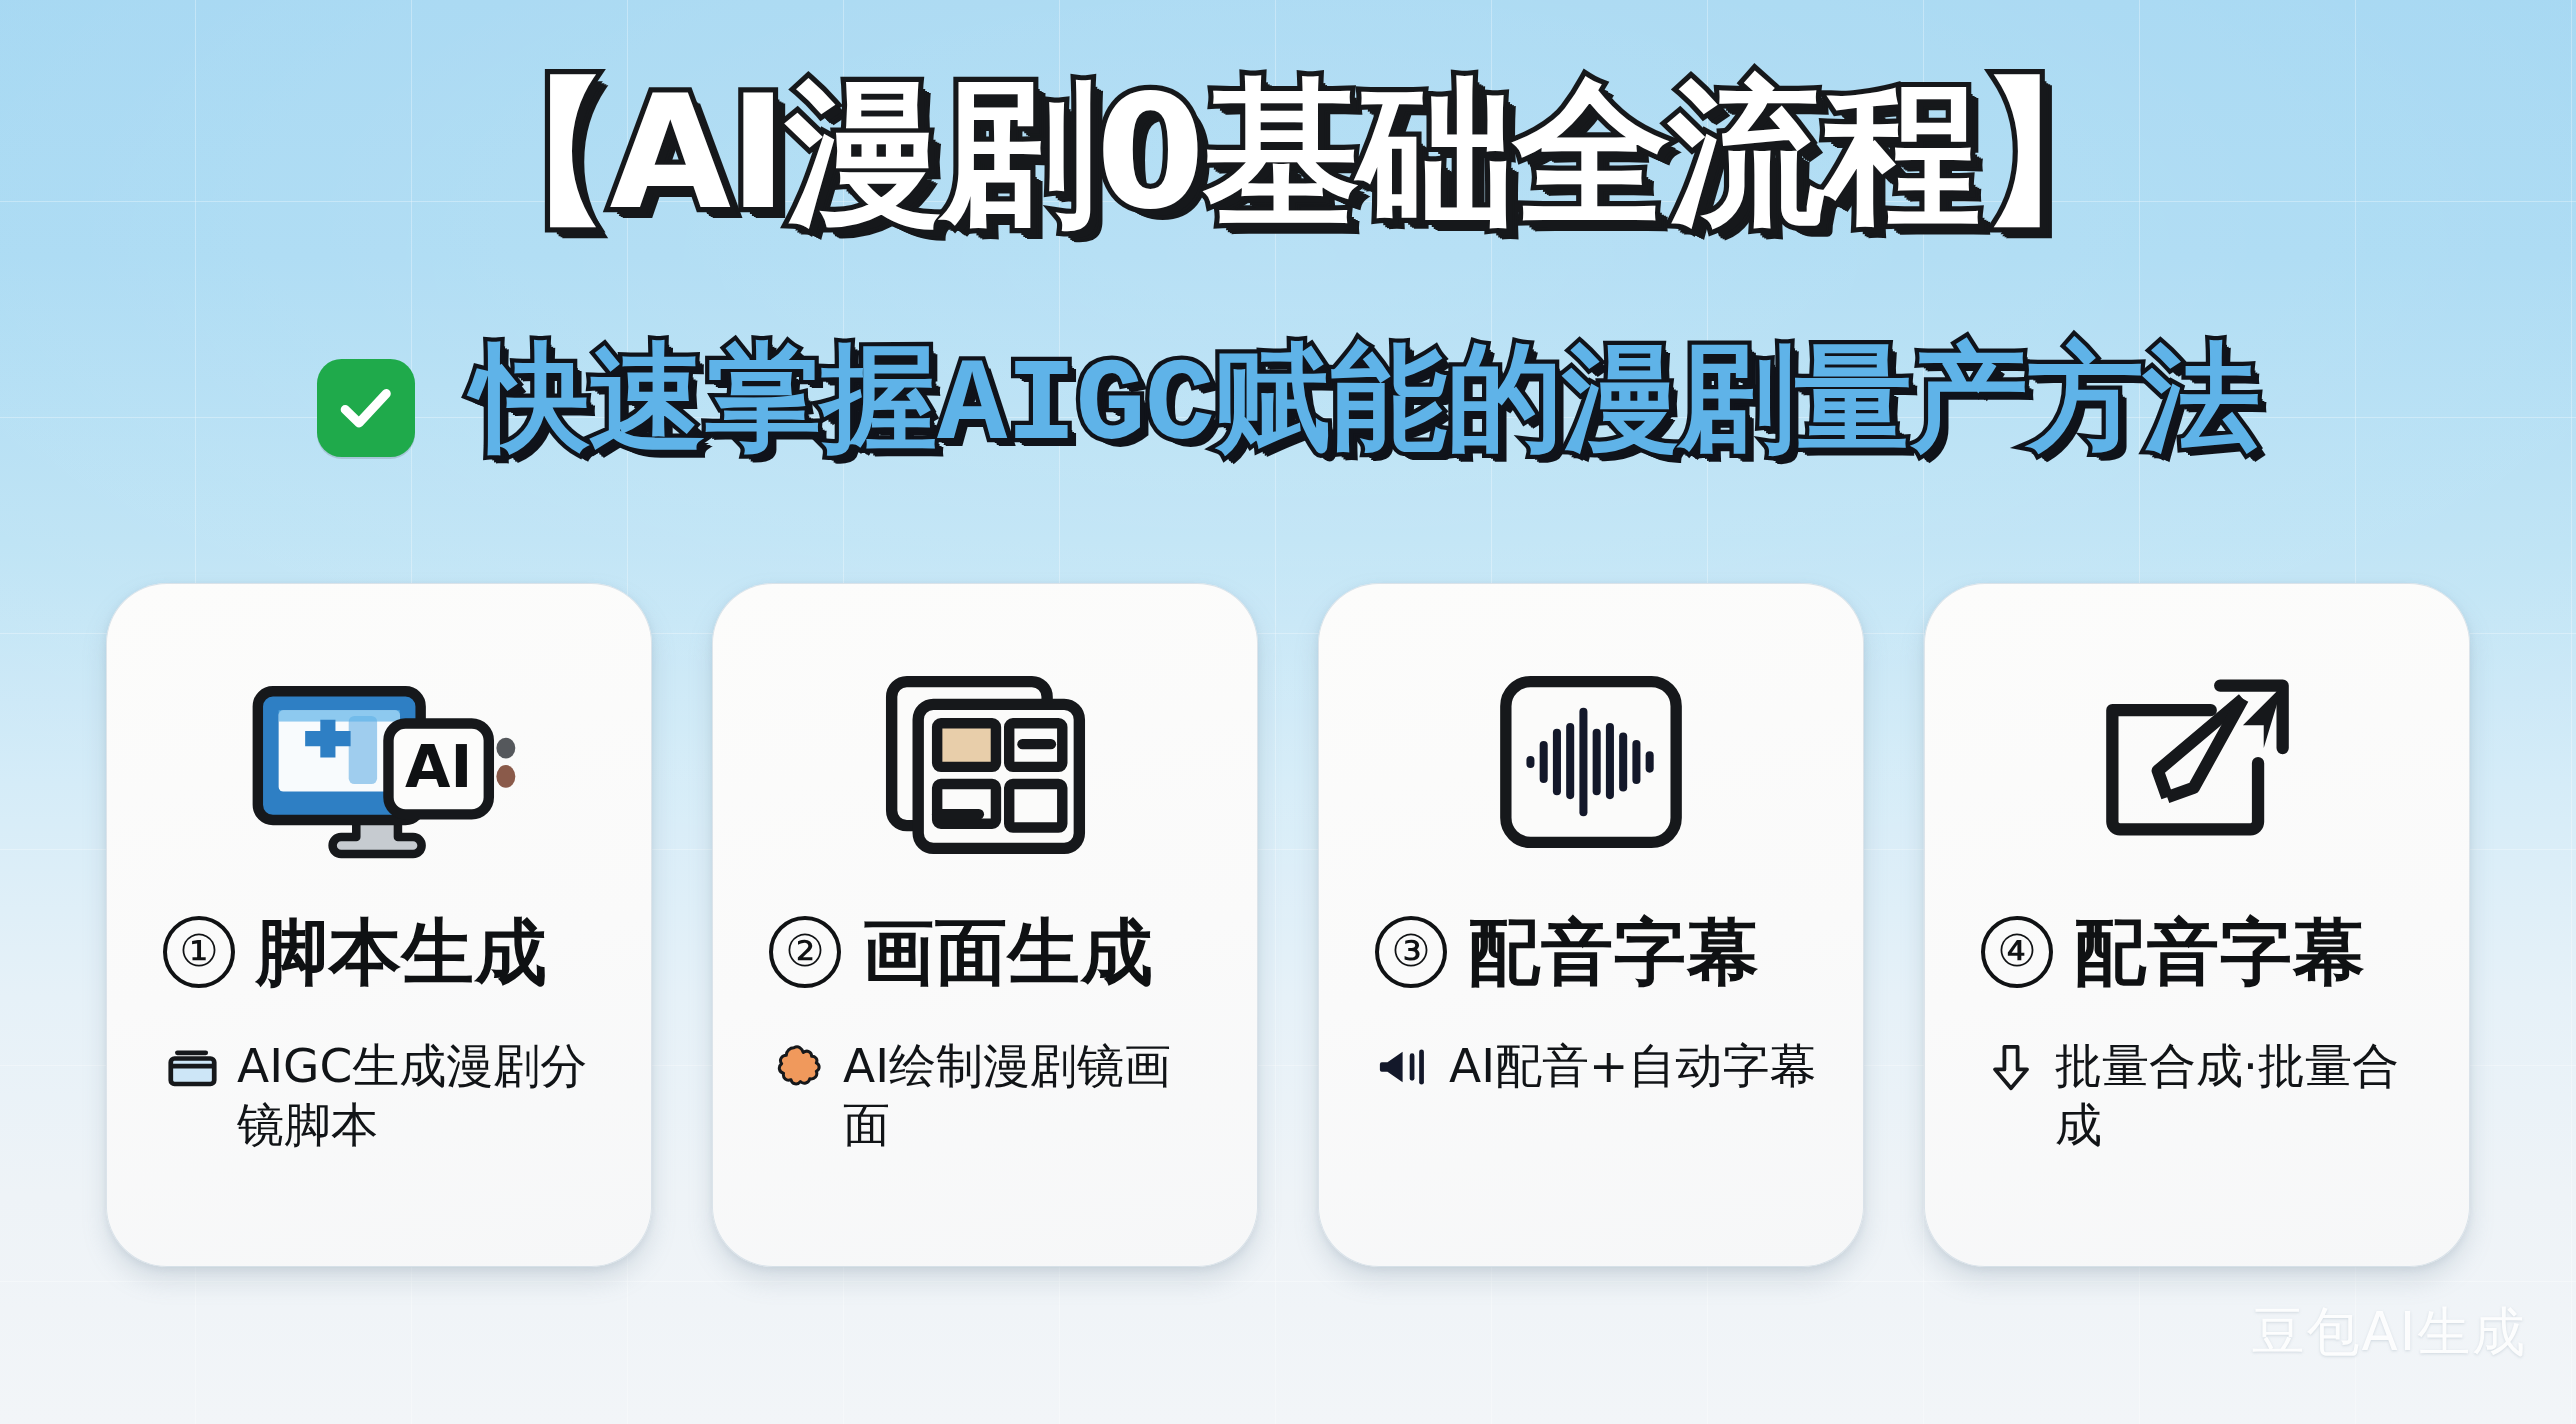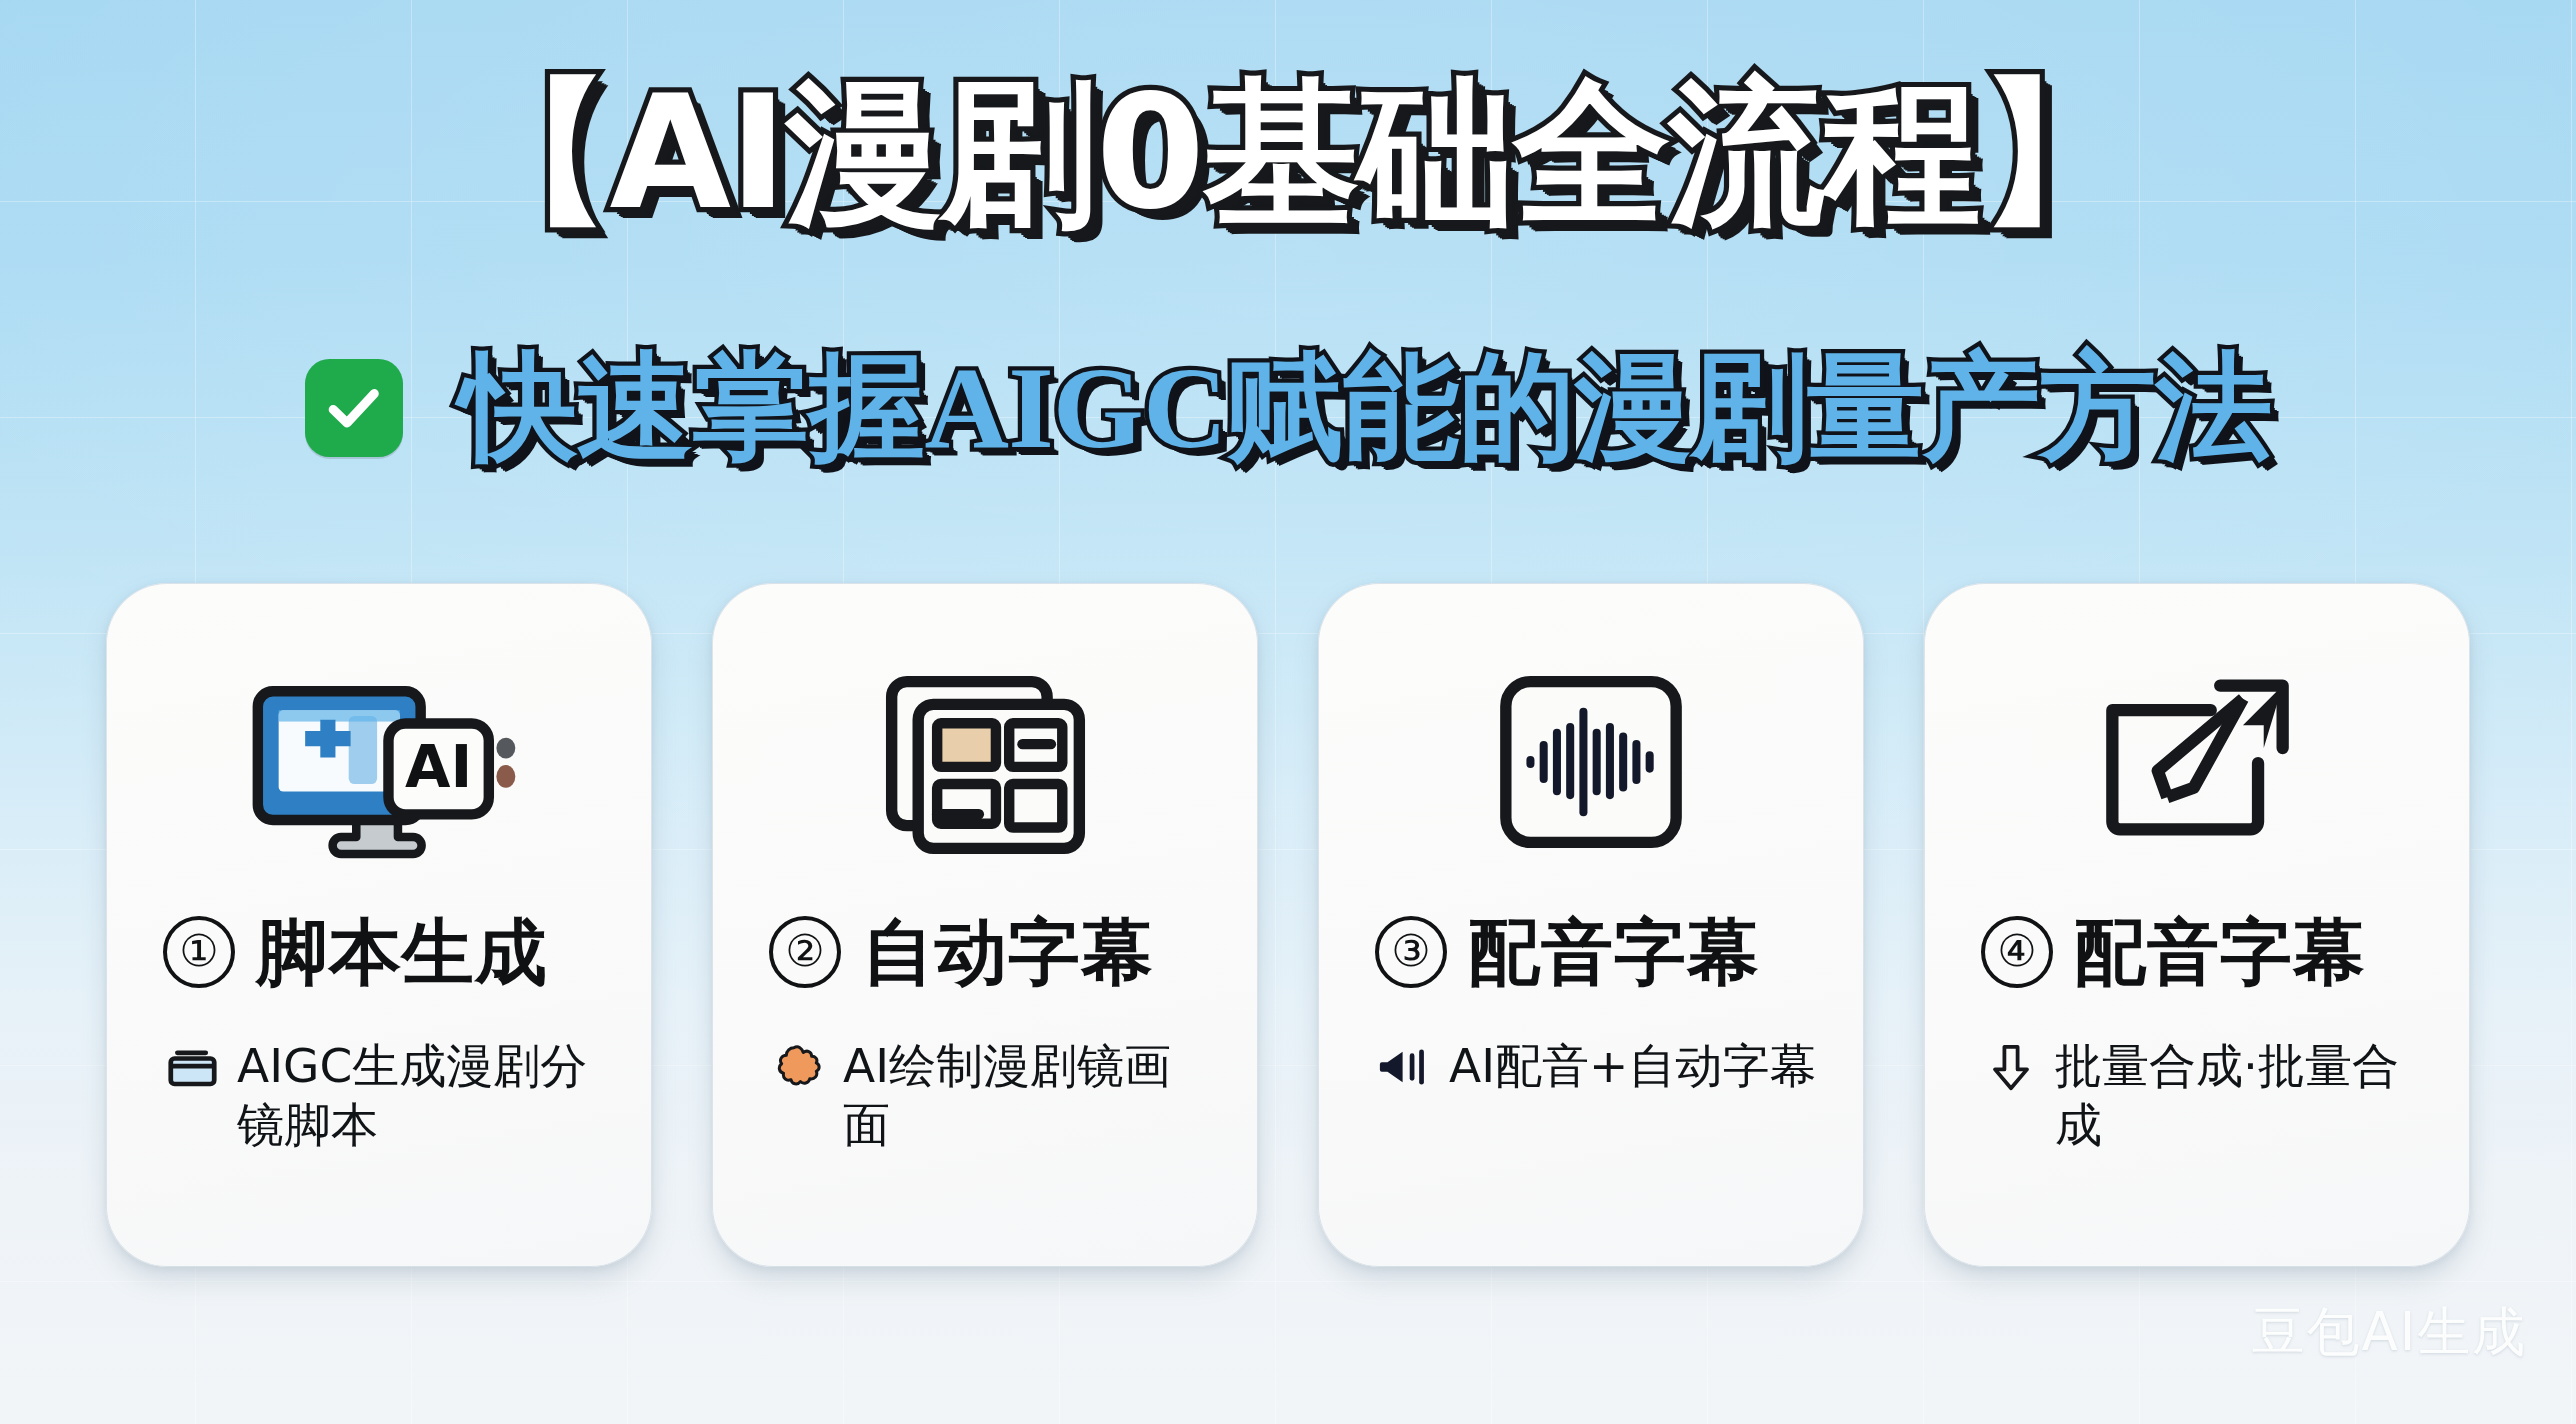"快速掌握AIGC赋能的漫剧量产方法" #subtitle-text { font-family: Liberation Serif, serif -> Liberation Mono, monospace }
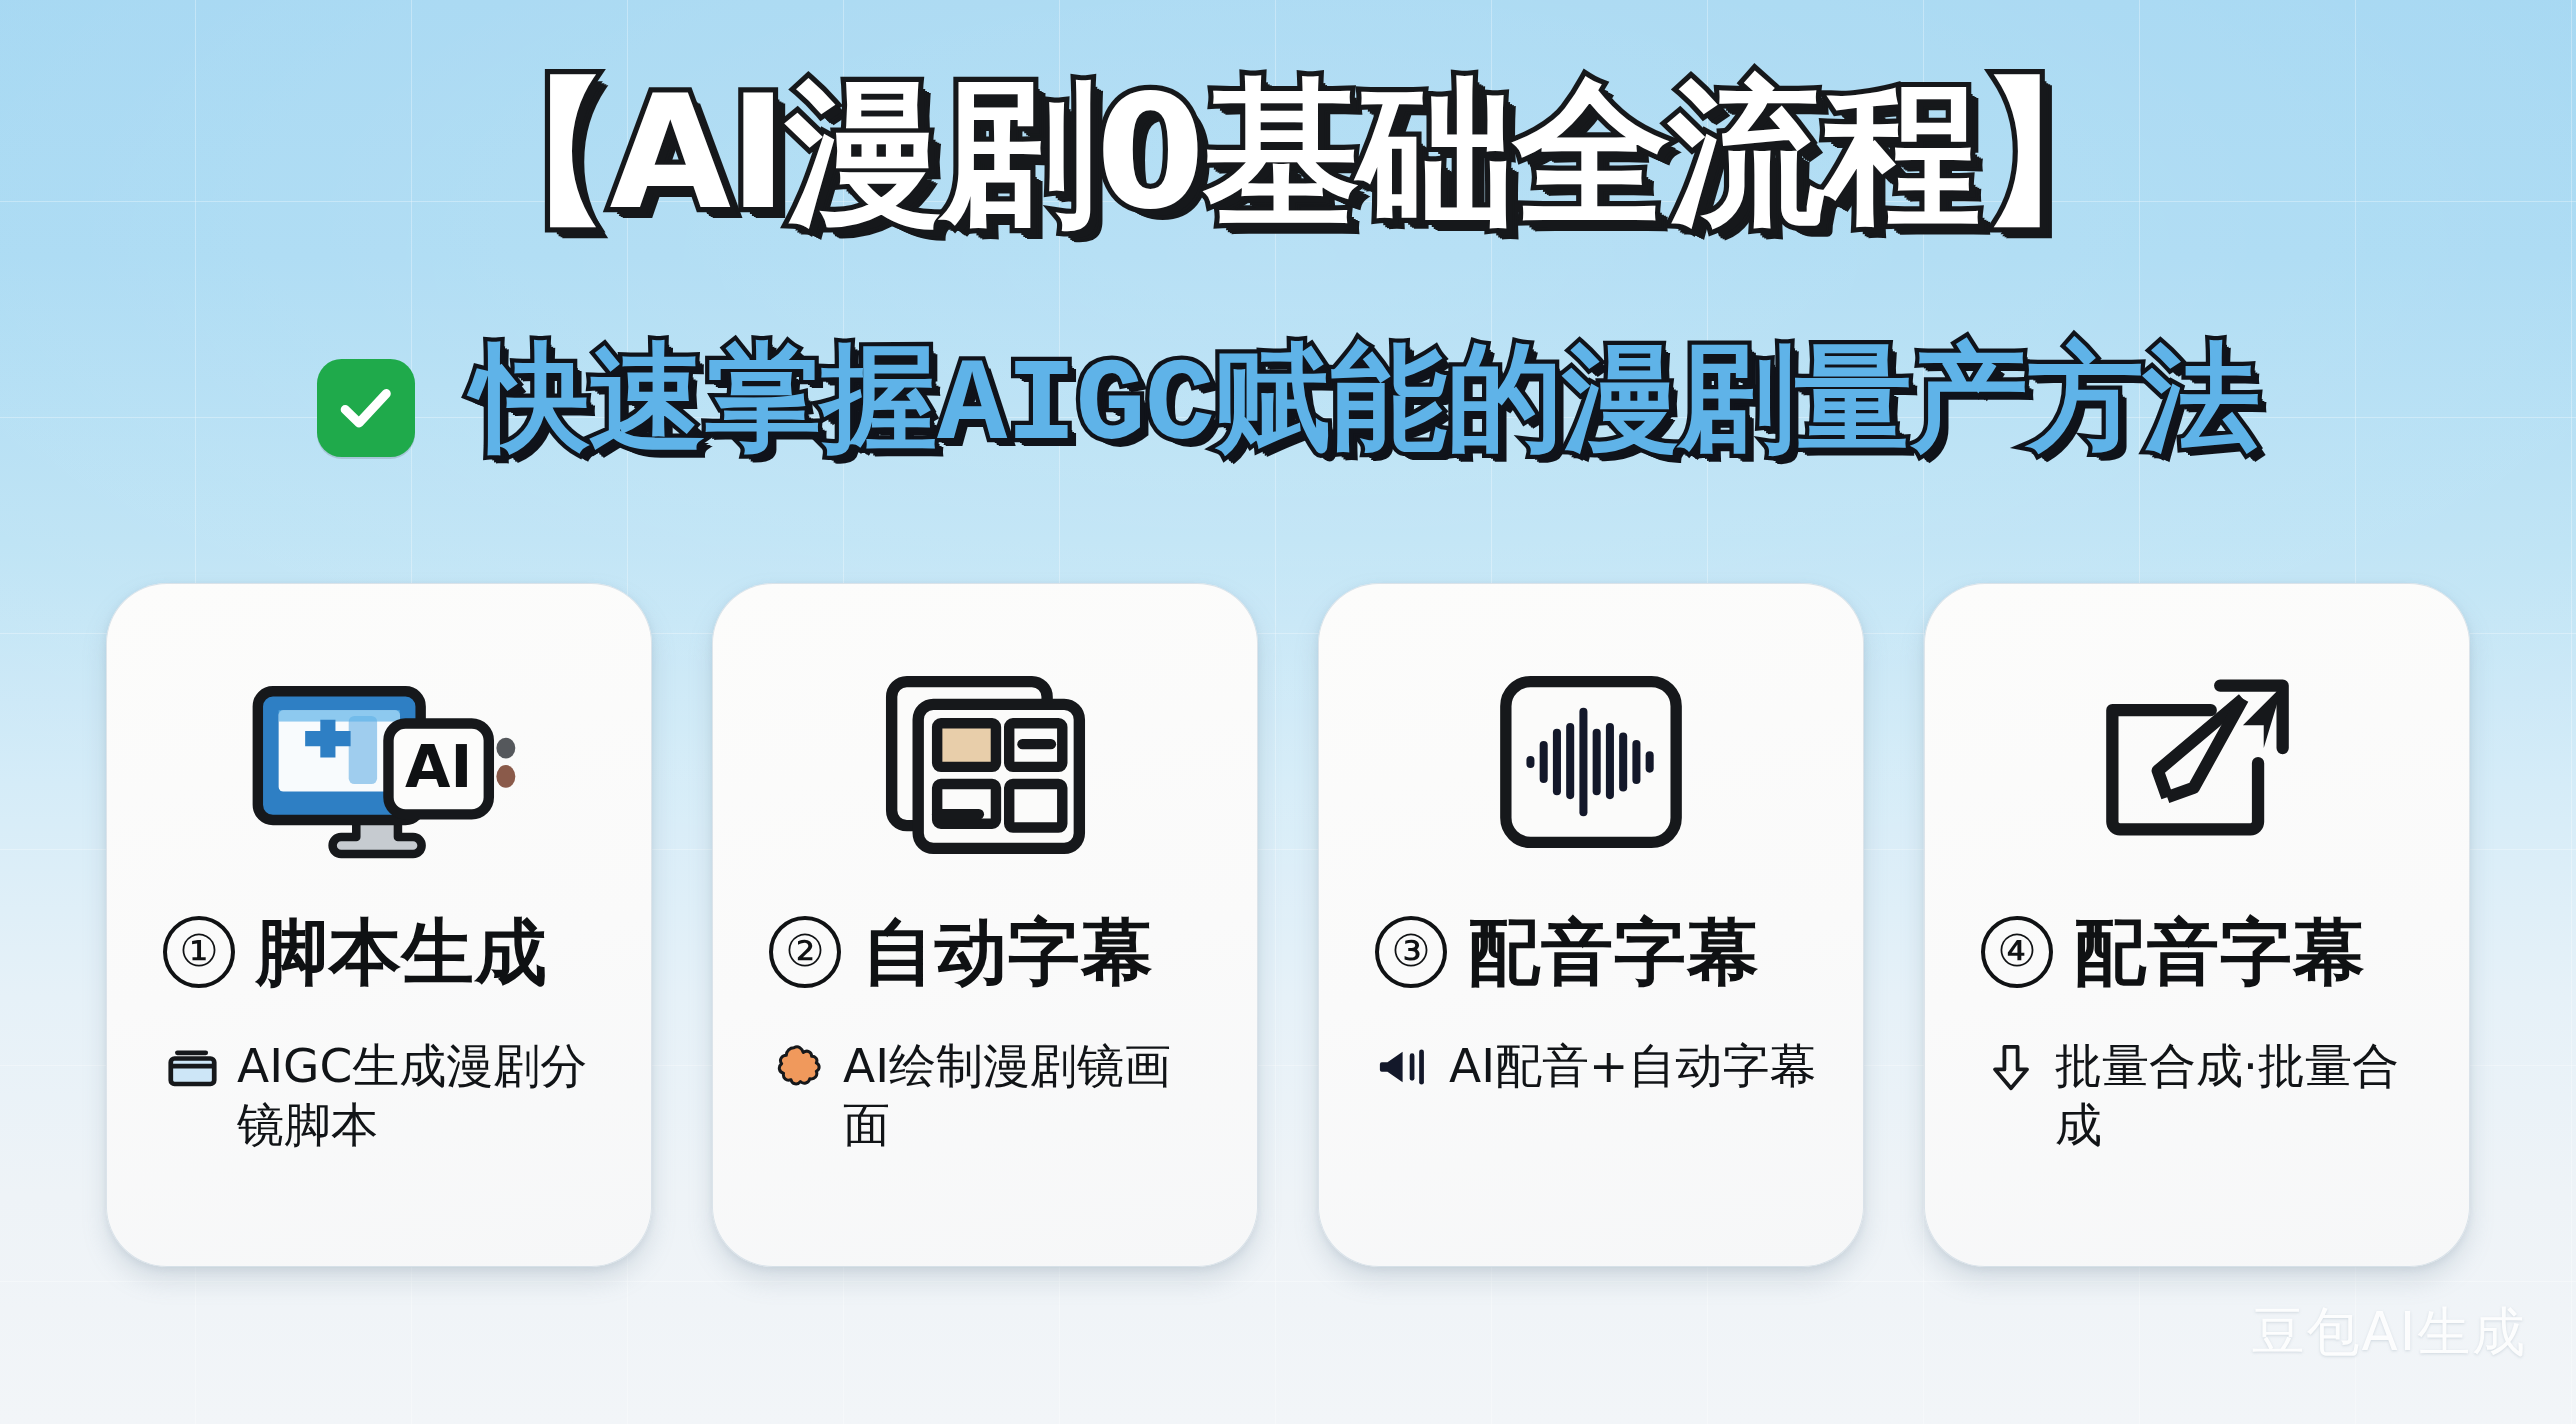"自动字幕" span.card-title { text: 自动字幕 -> 画面生成 }
